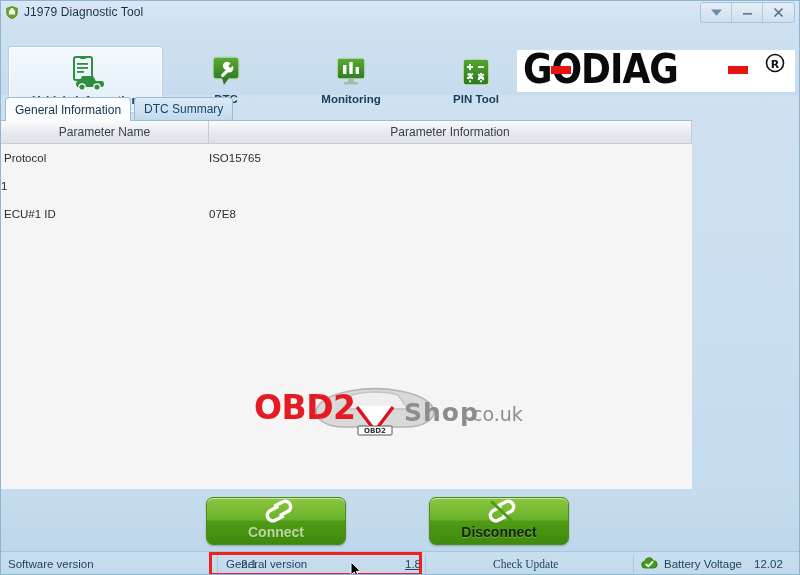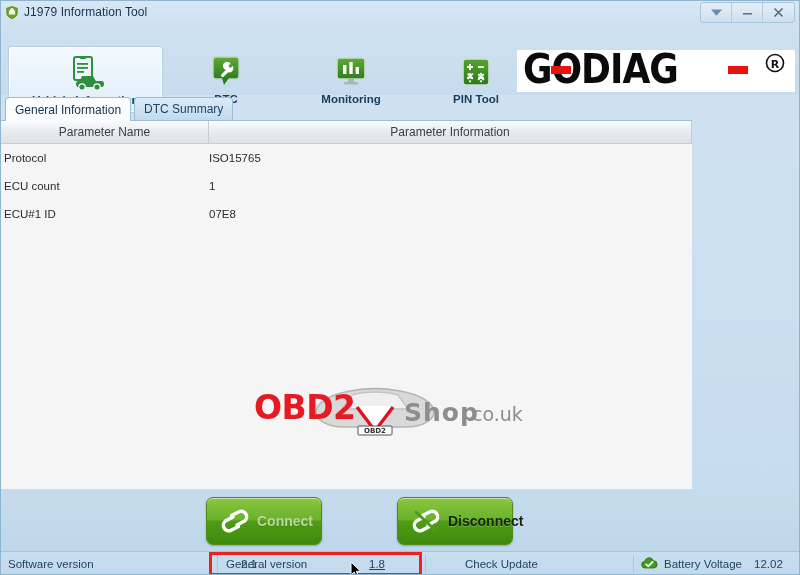"J1979 Information Tool" span.title-text { text: Information -> Diagnostic }
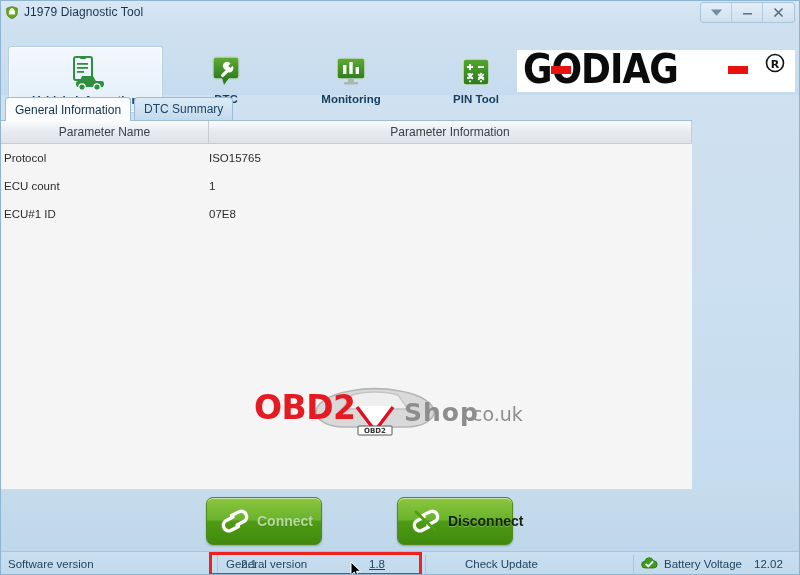"ECU count" div.td { html: <div>ECU count</div> -> none }
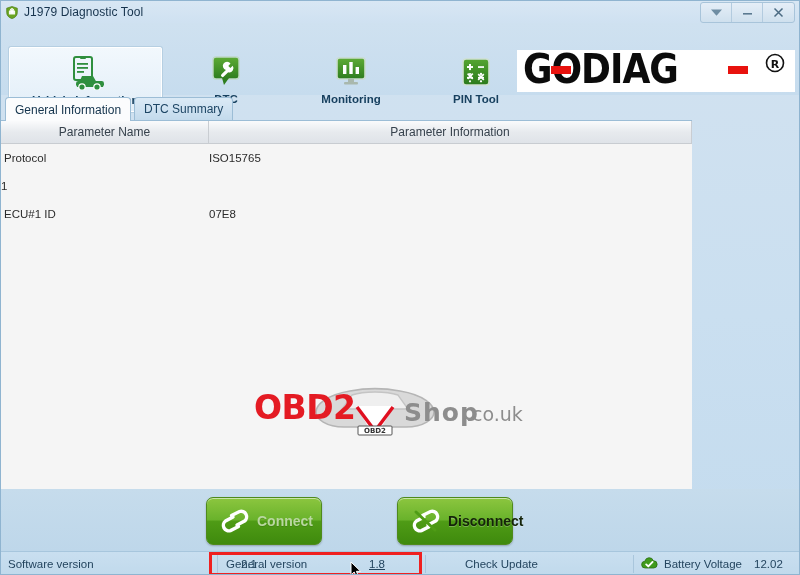"Connect" .bigbtn { flex-direction: none -> column; width: 116px -> 140px }
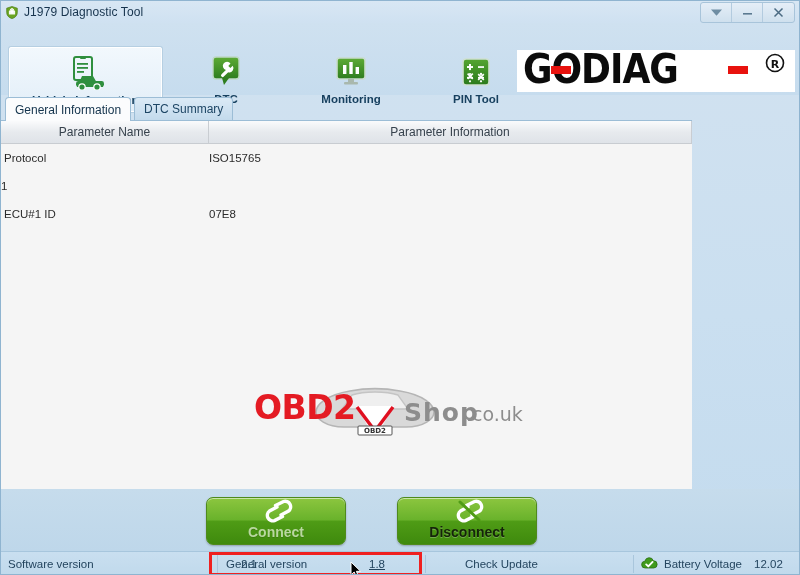"Disconnect" .bigbtn.disconnect { left: 396px -> 428px }
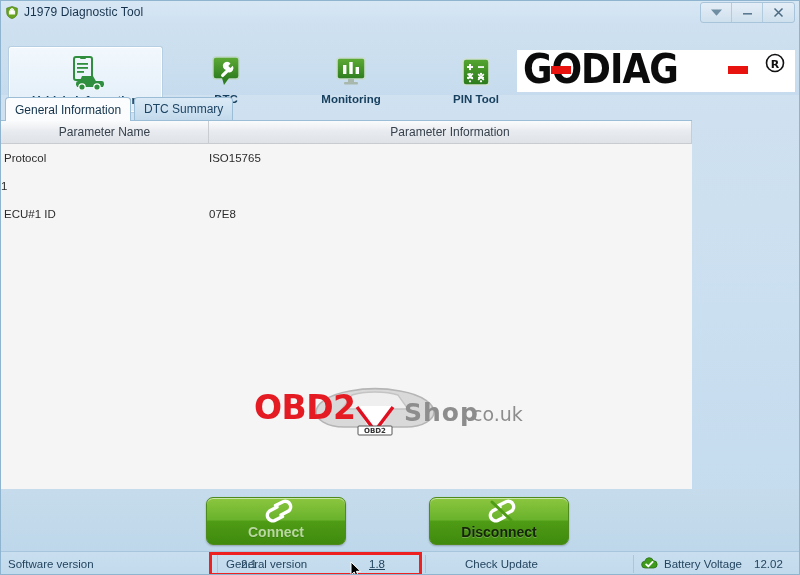"1.8" .sb-fwv { left: 368px -> 404px }
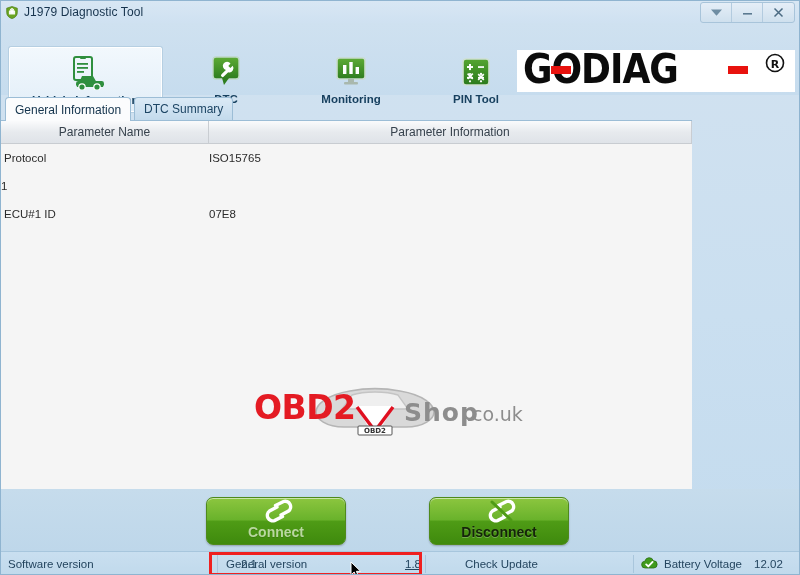"Check Update" .sb-cu { font-family: none -> Liberation Serif, serif; left: 464px -> 492px }
